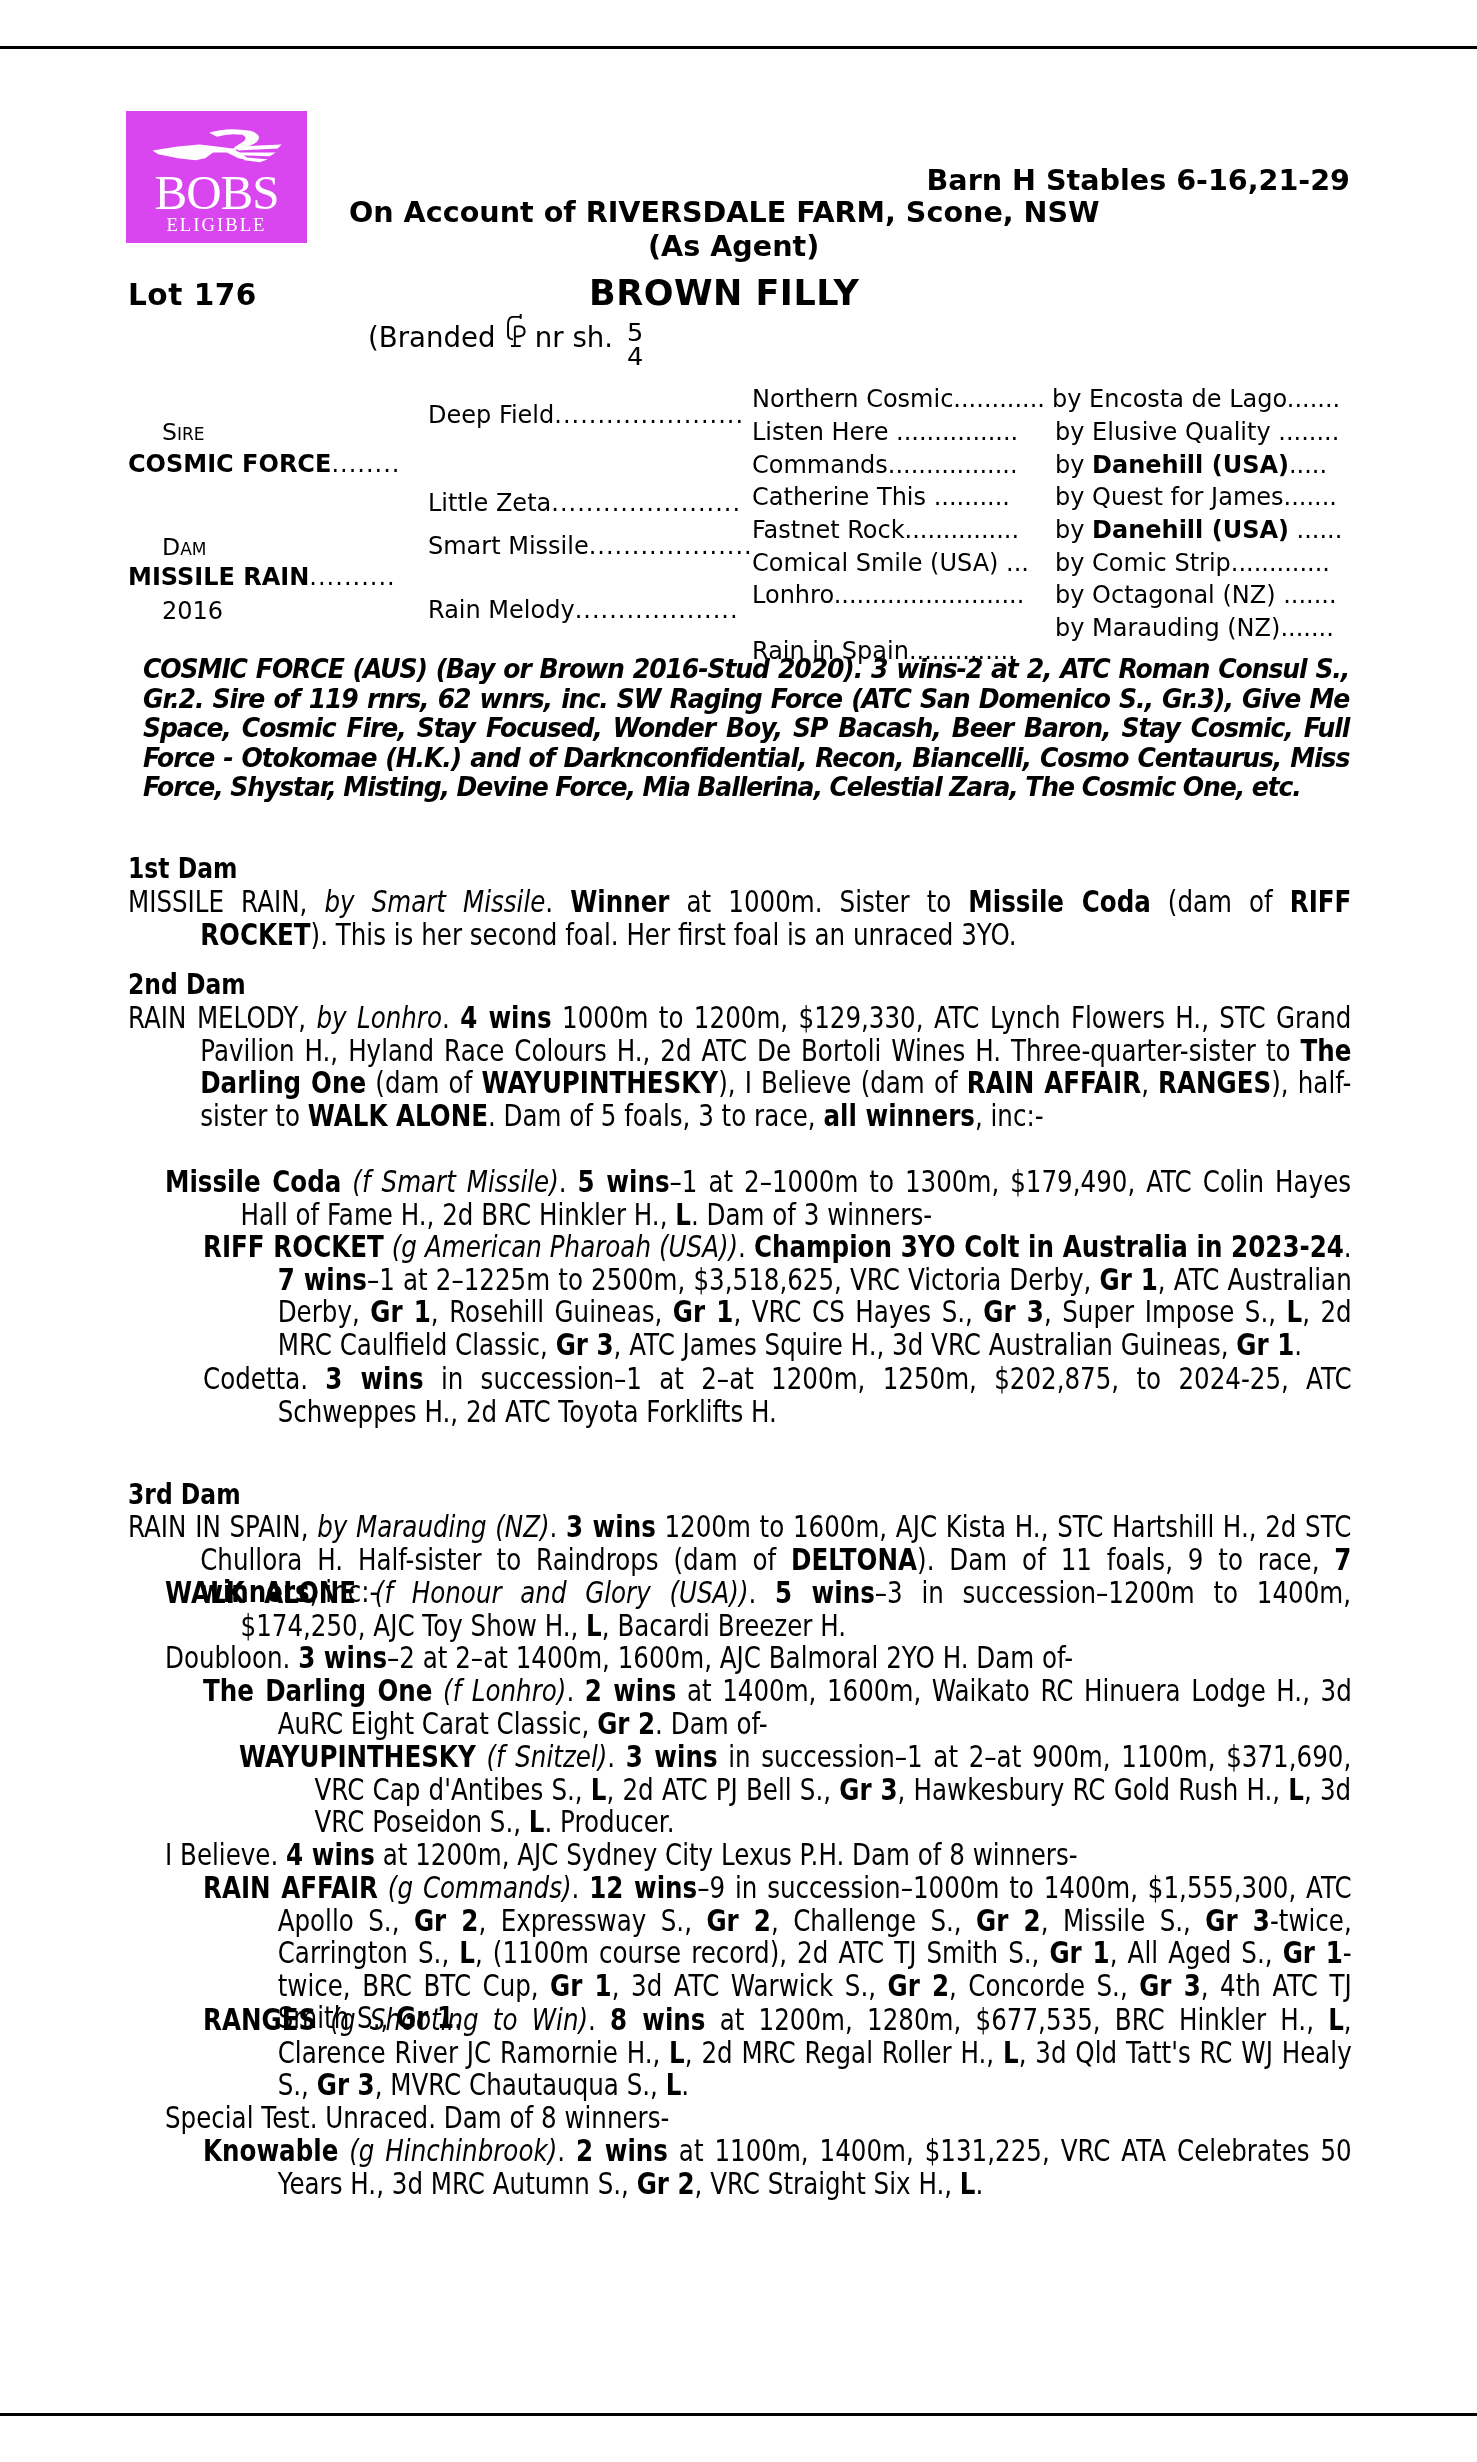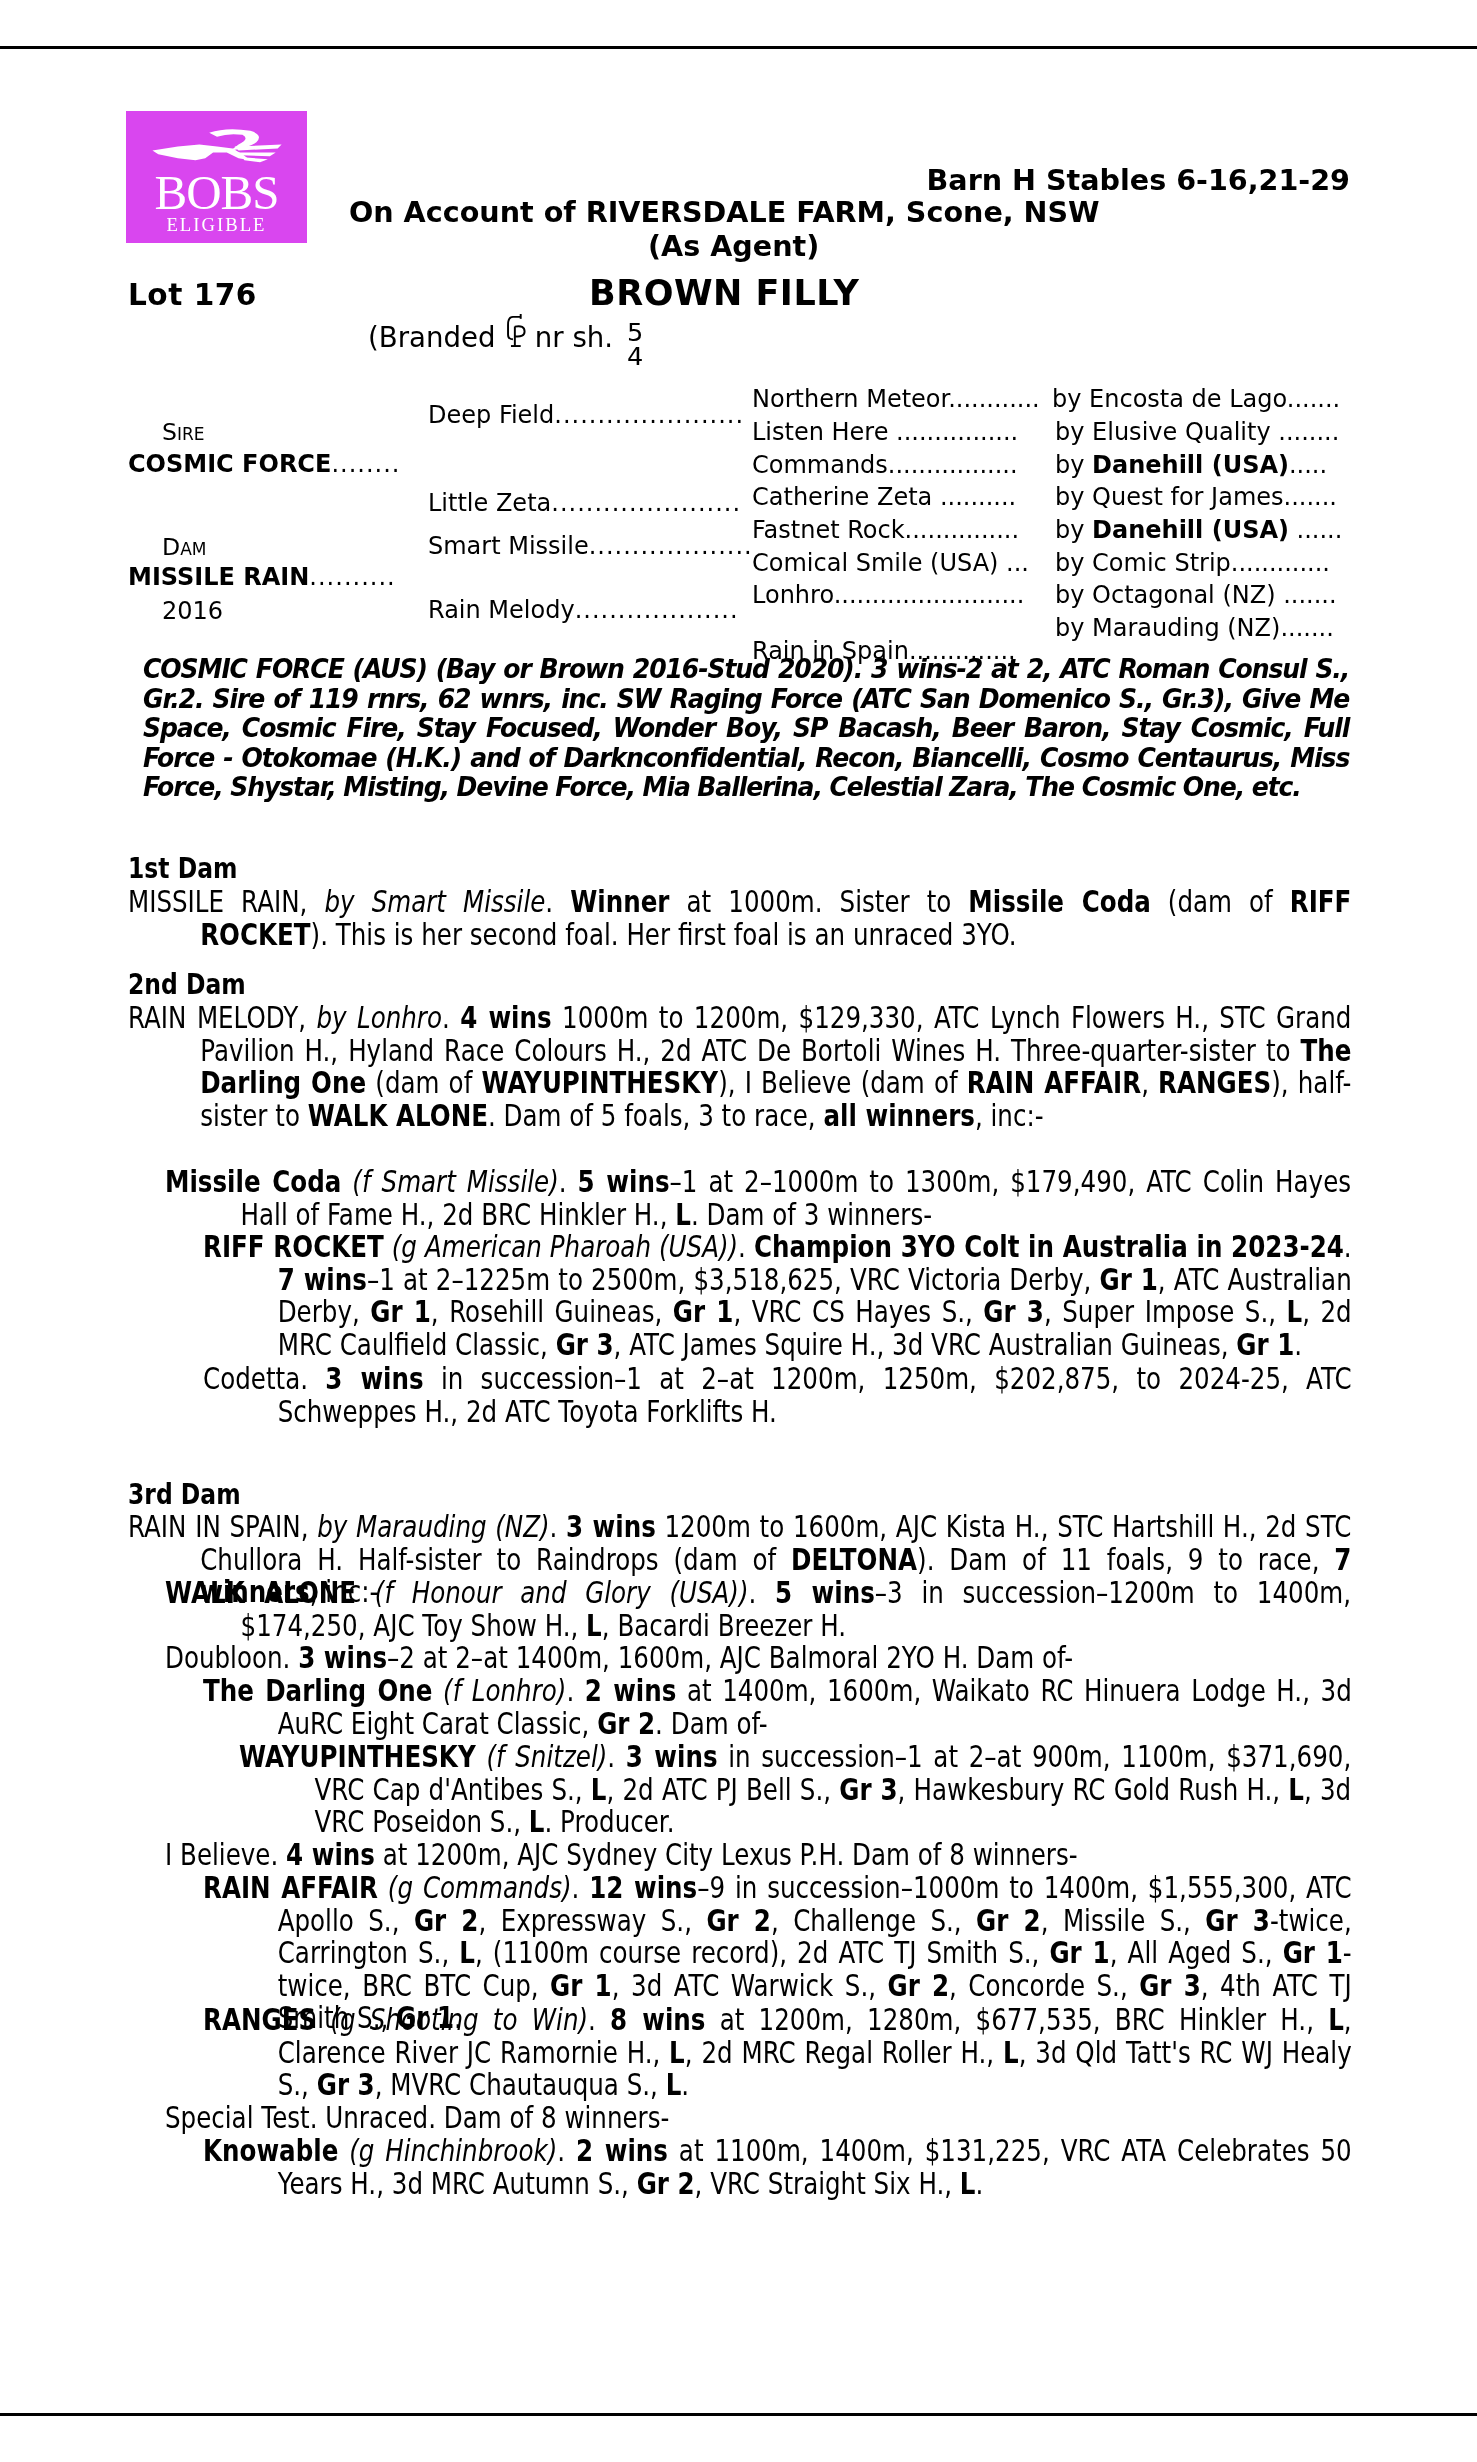"Northern Meteor............" div.ped { text: Meteor -> Cosmic }
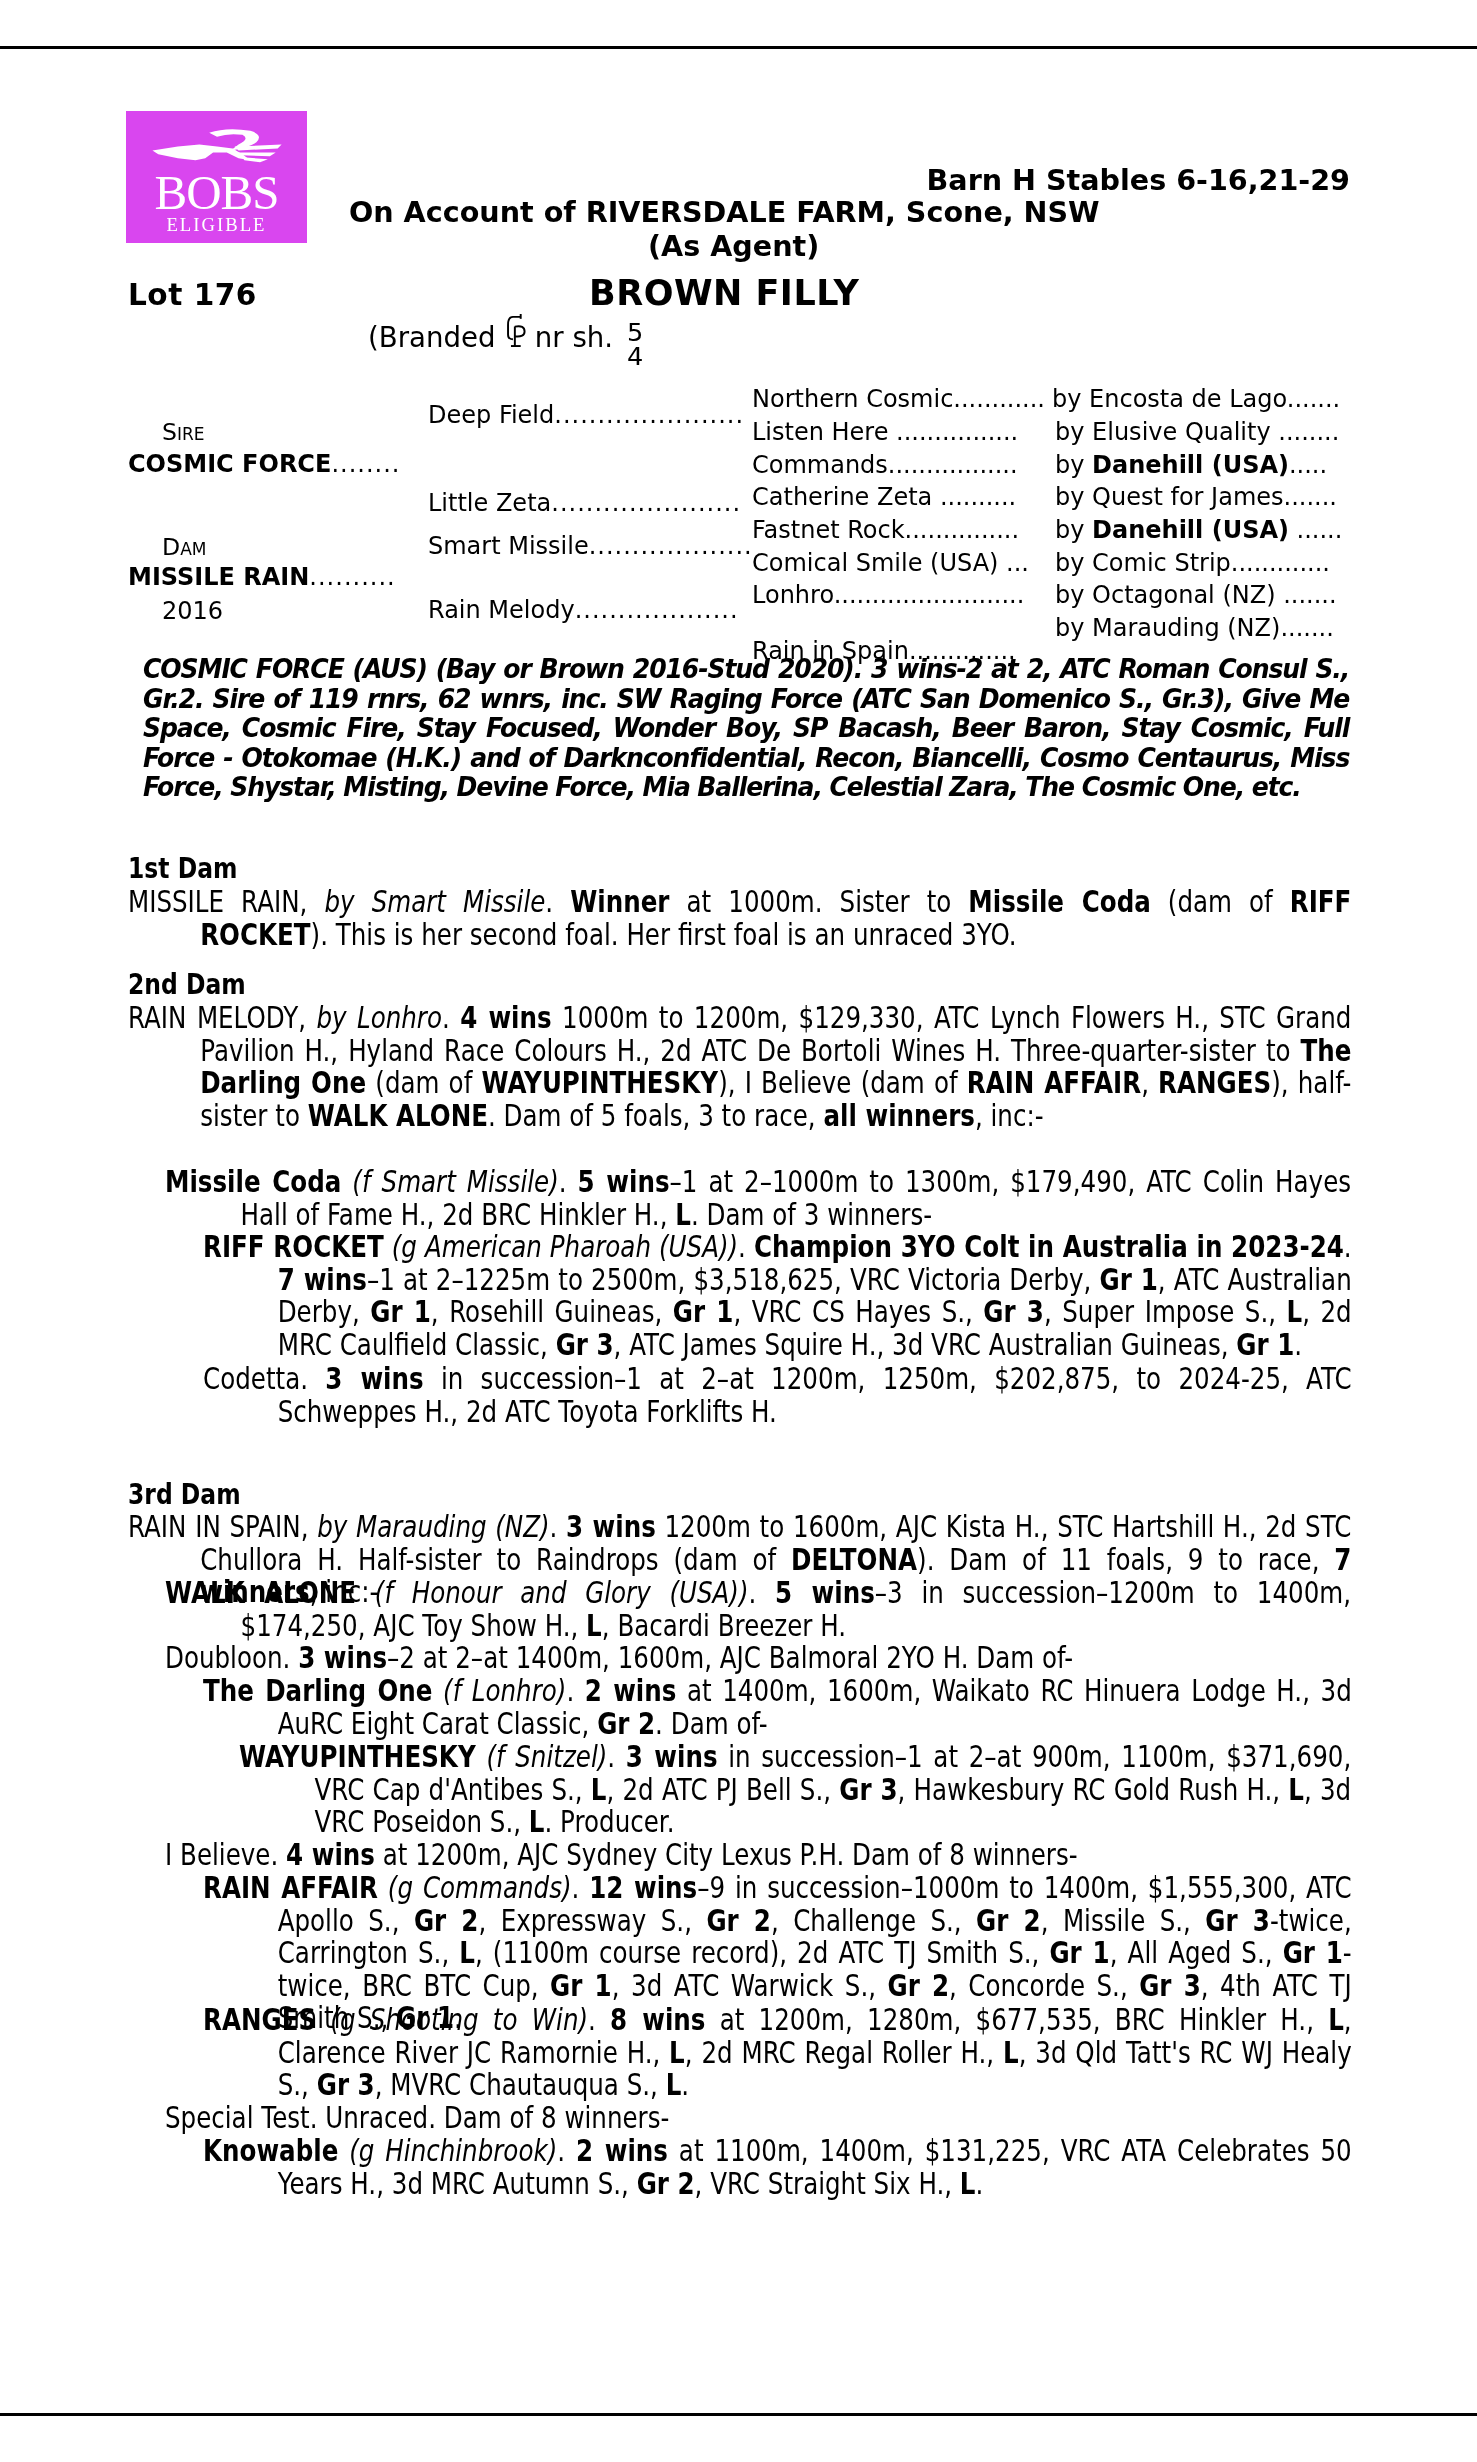"Catherine Zeta .........." div.ped { text: Zeta -> This }
